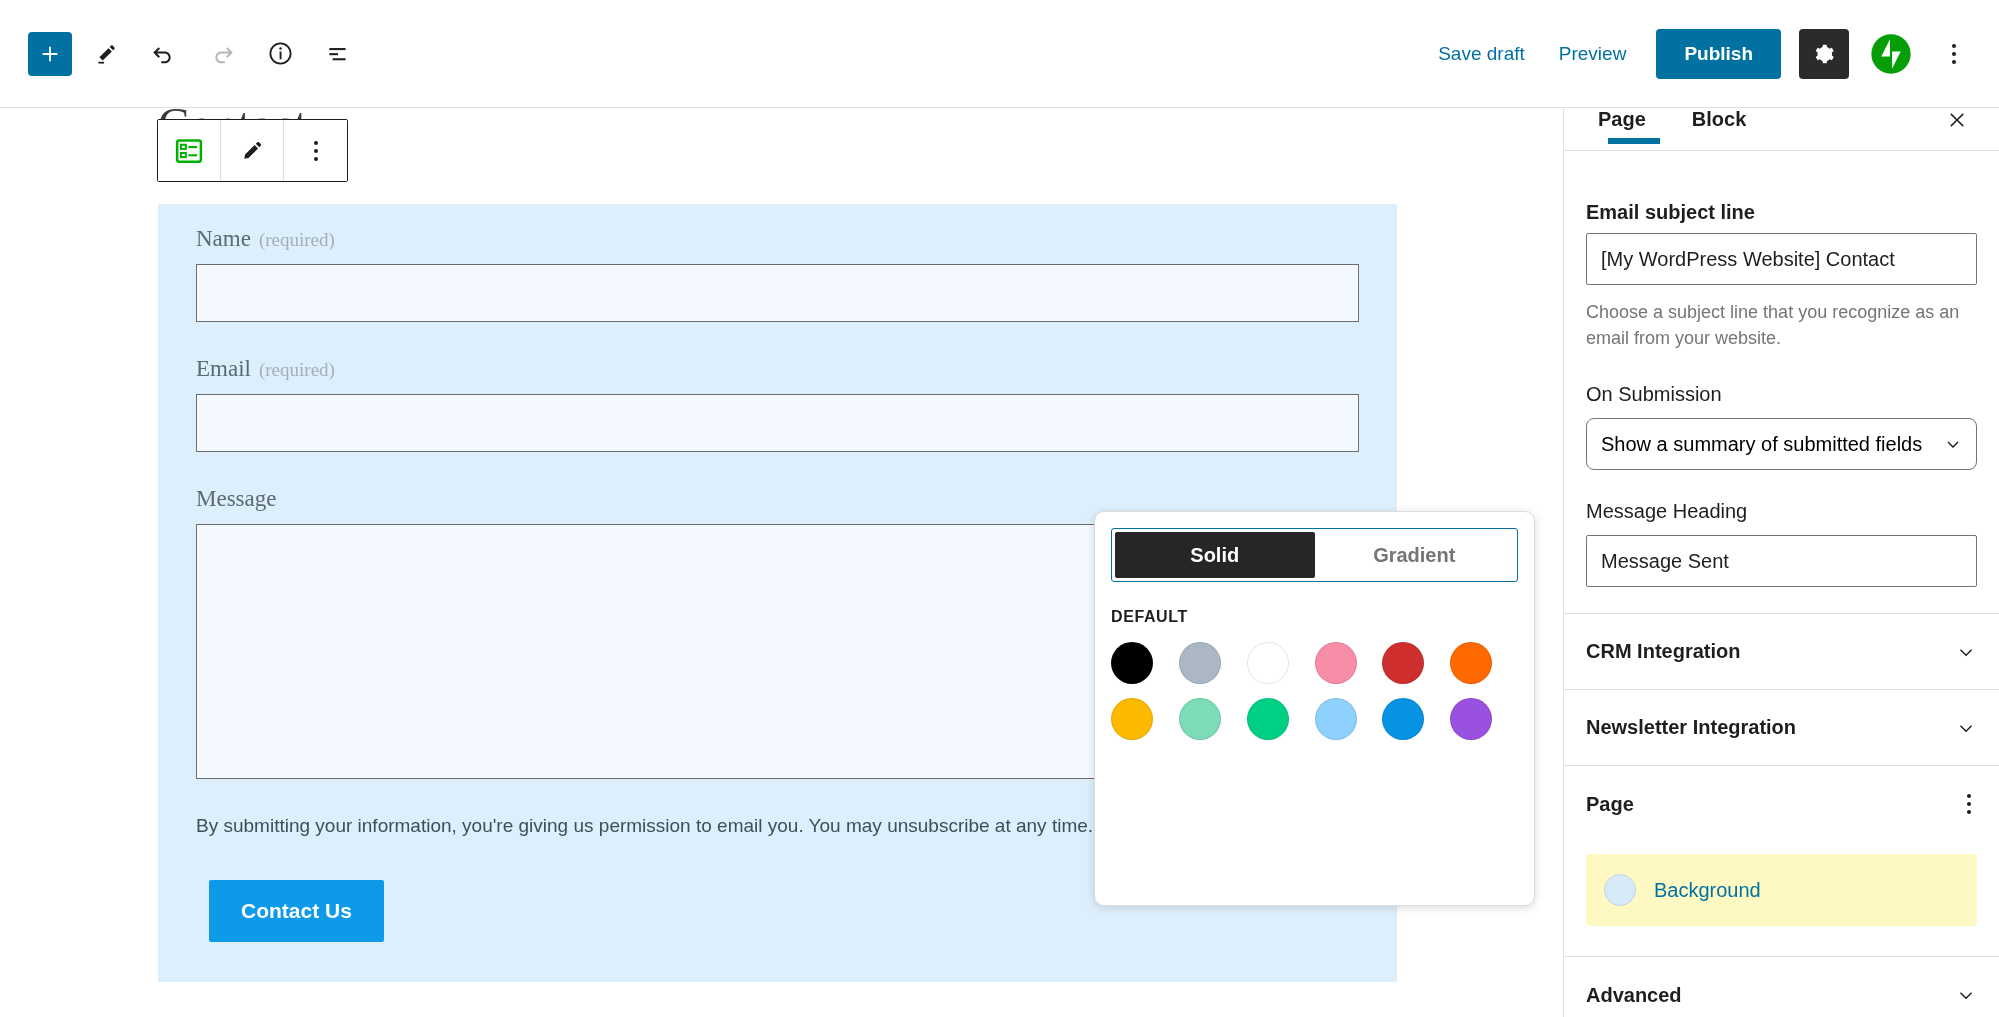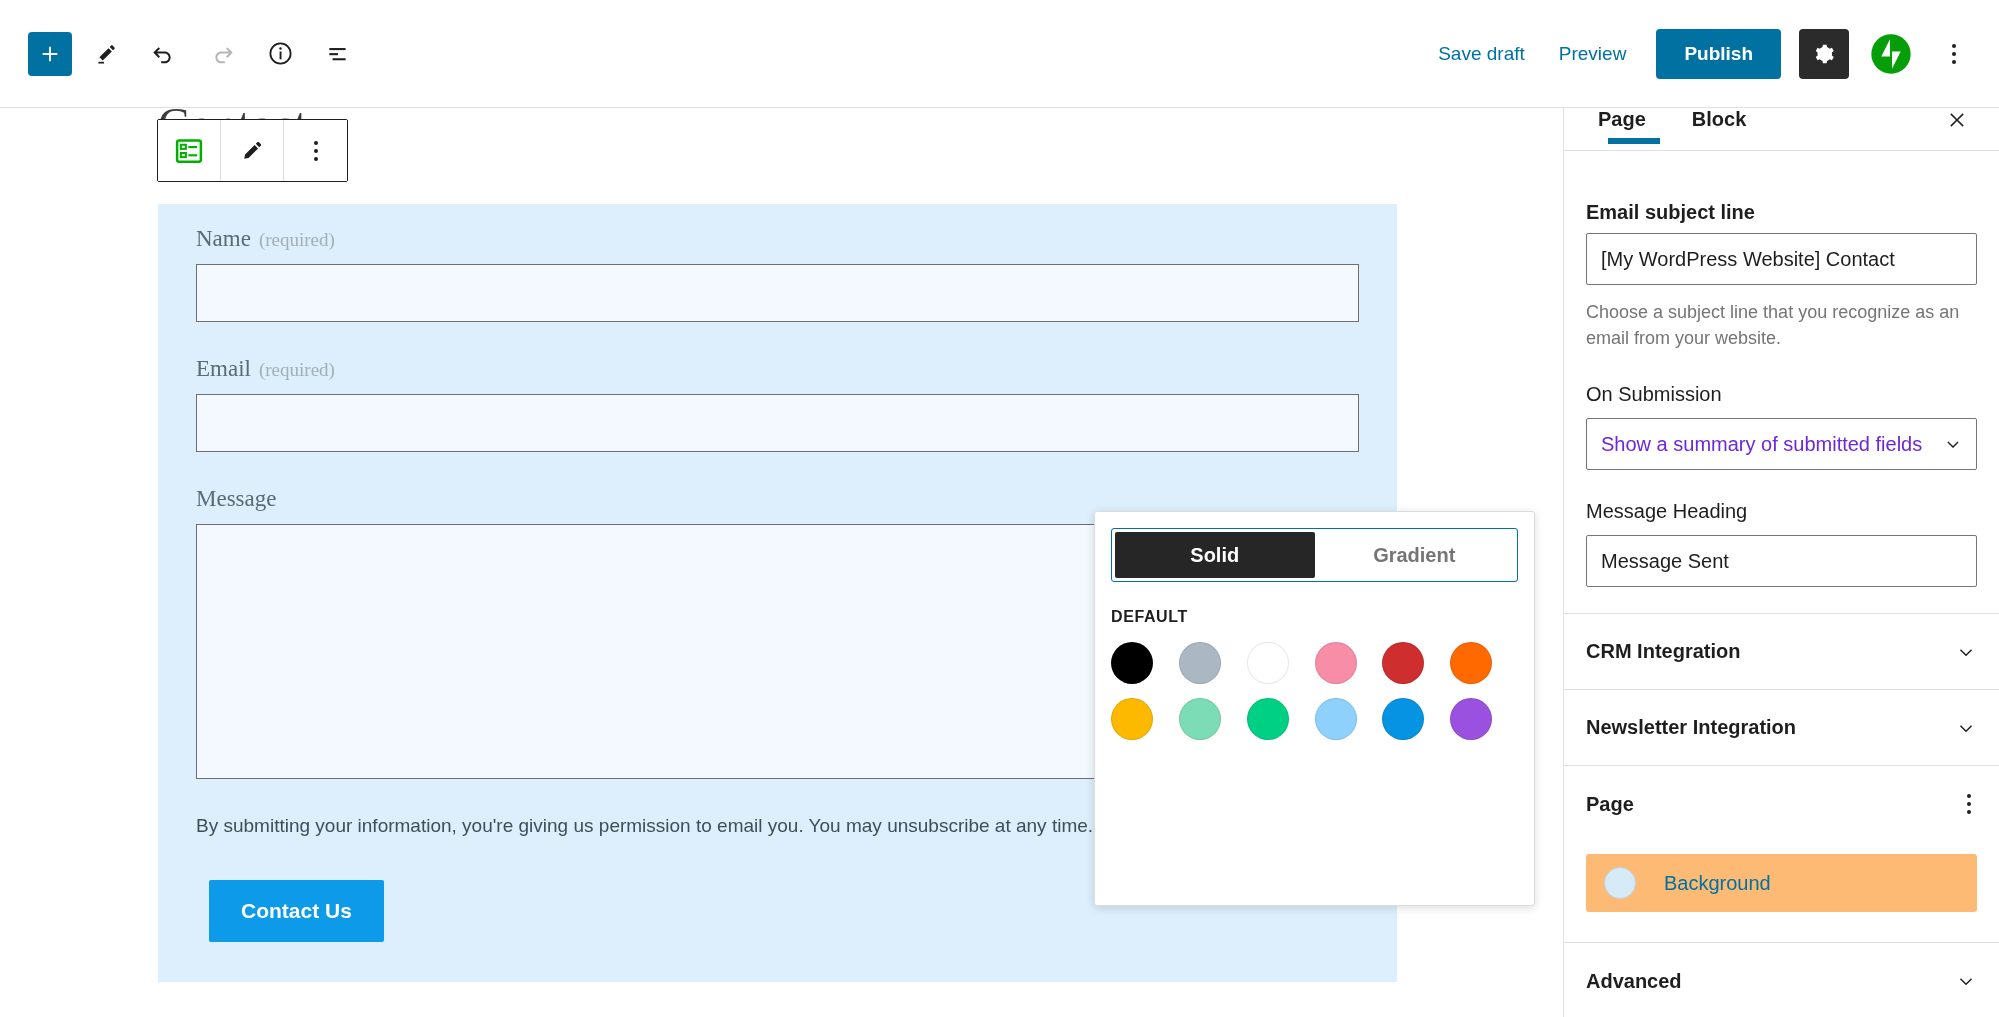"Show a summary of submitted" .sb-select { border-radius: 2px -> 8px; color: #6d28d9 -> #000000 }
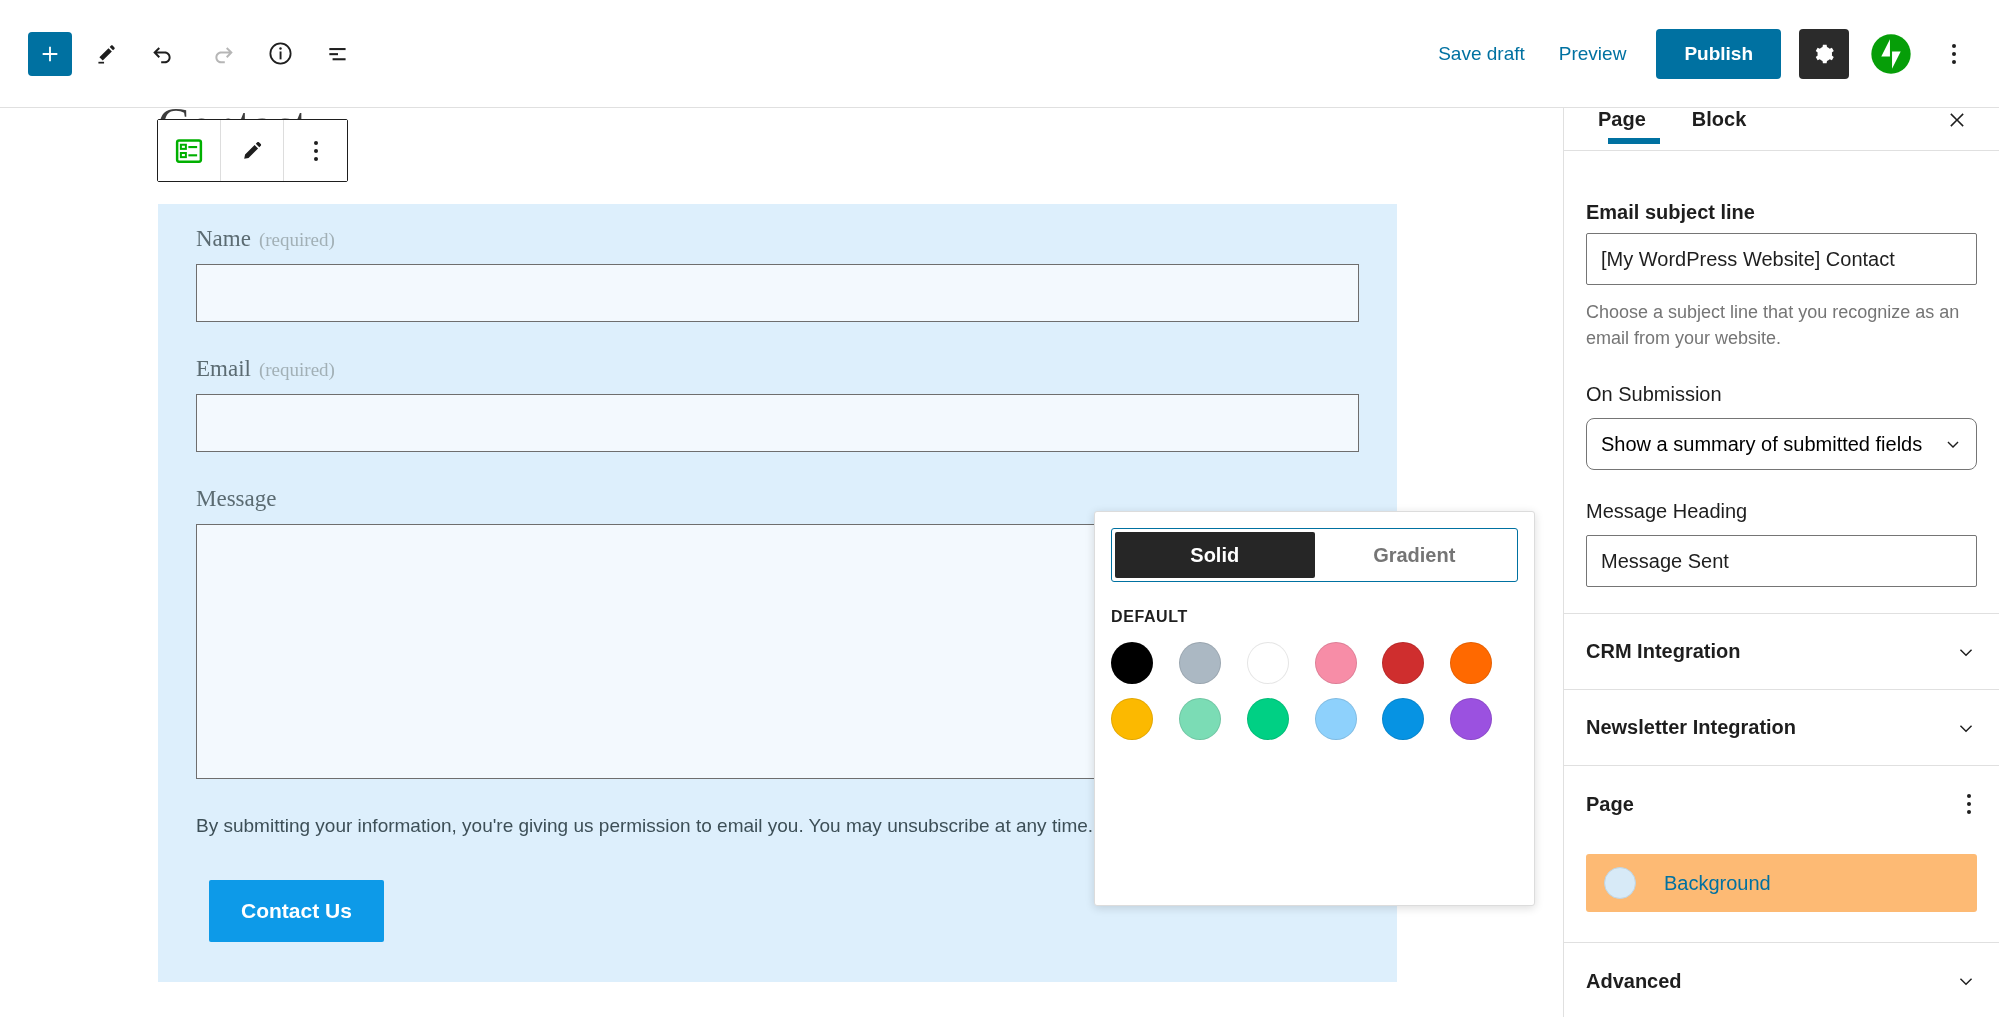"Solid" .color-popover { border-radius: 3px -> 10px }
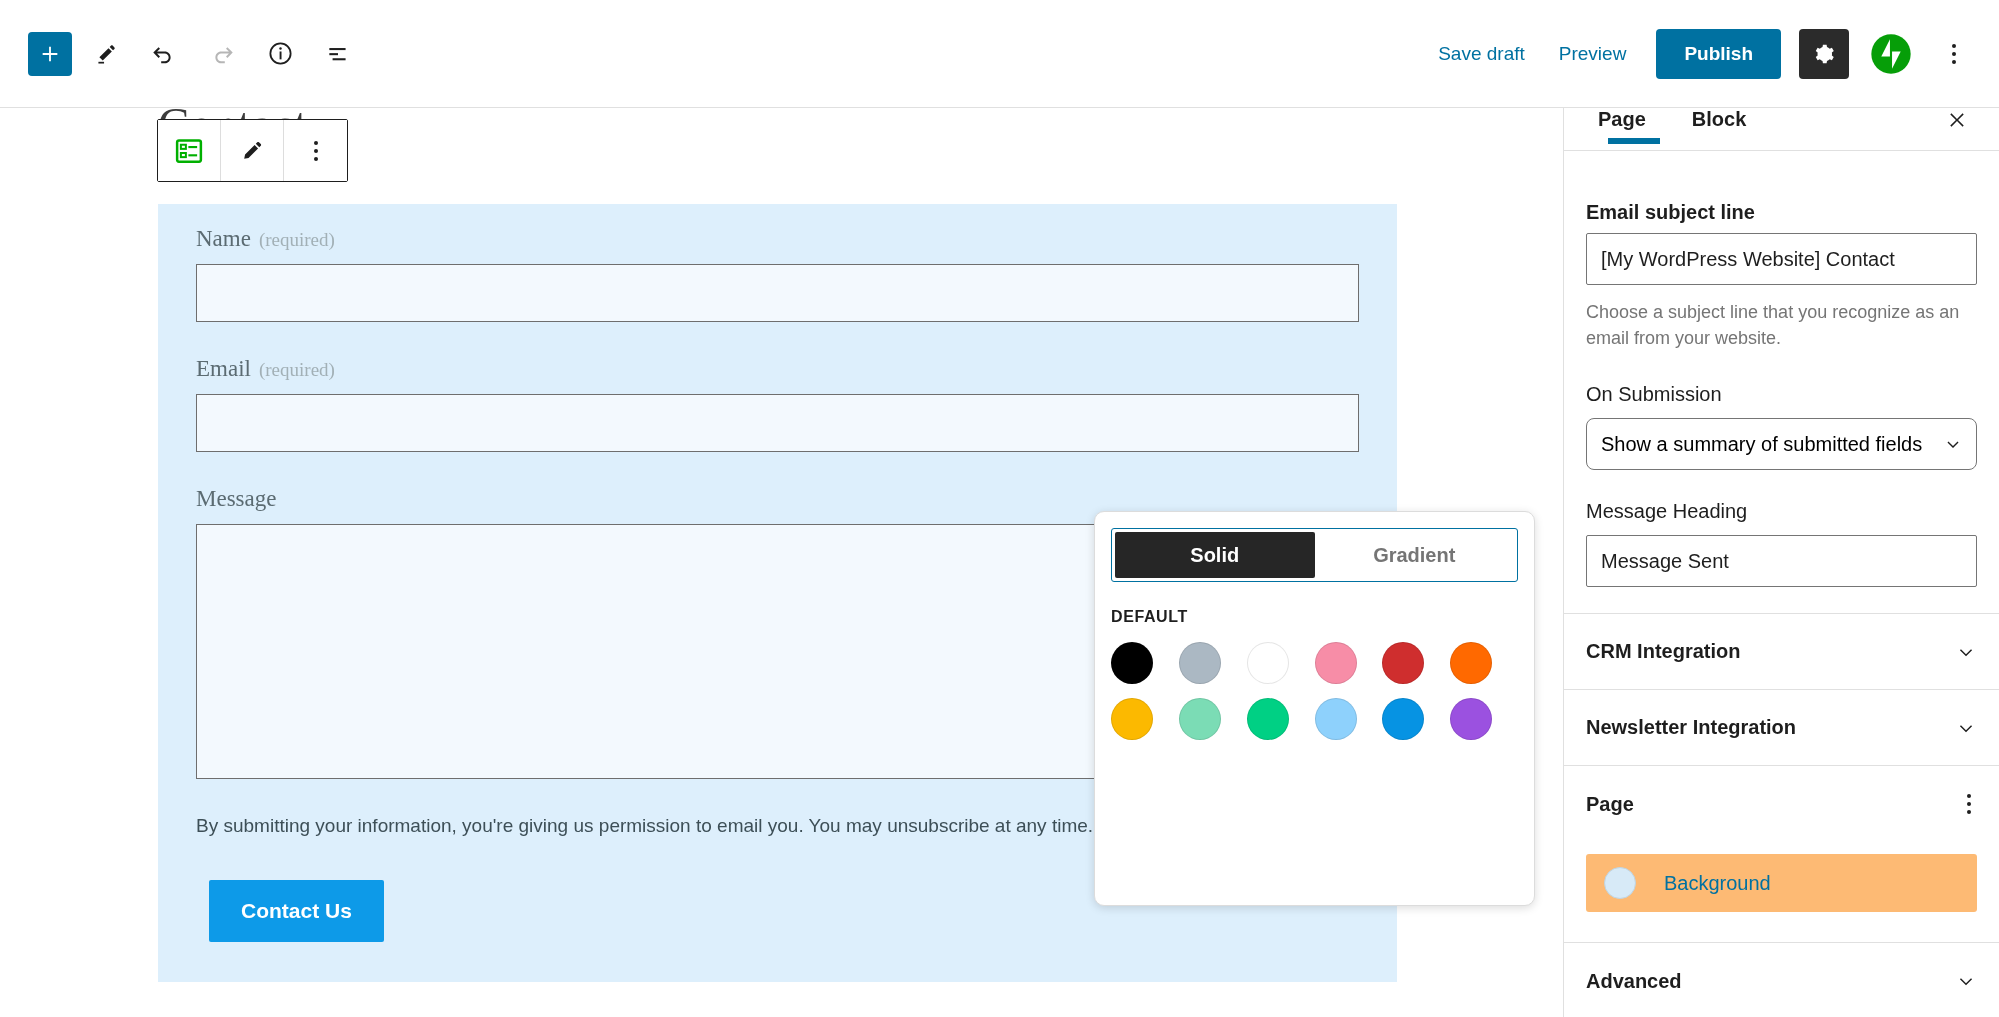"Background" .color-item { background: #fdba74 -> #fef9c3; gap: 10px -> none; height: 58px -> 72px }
